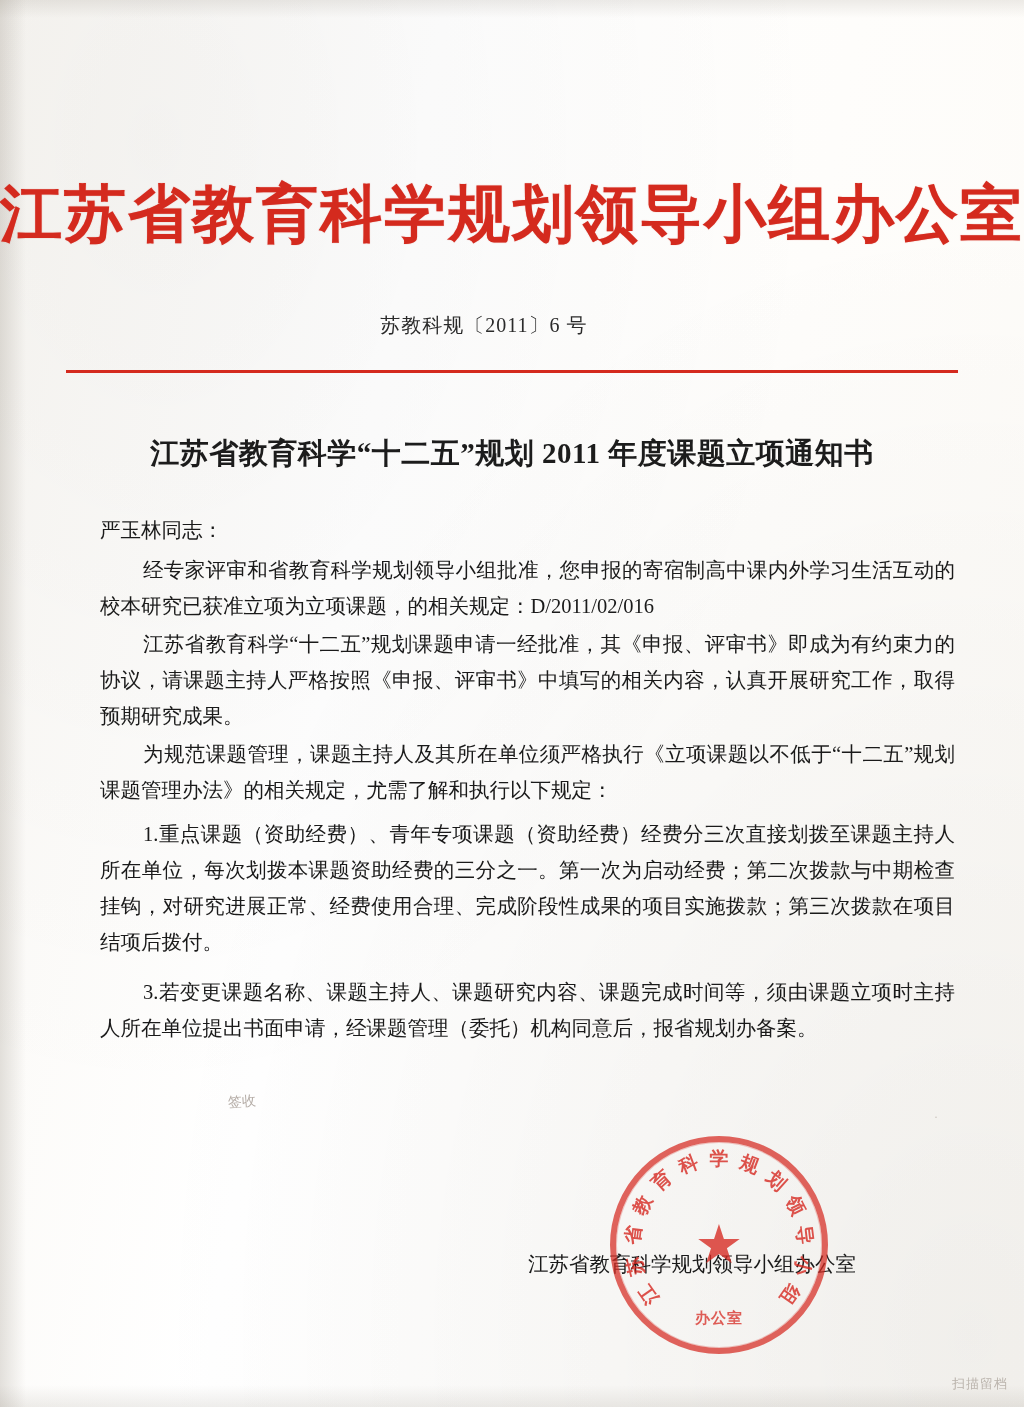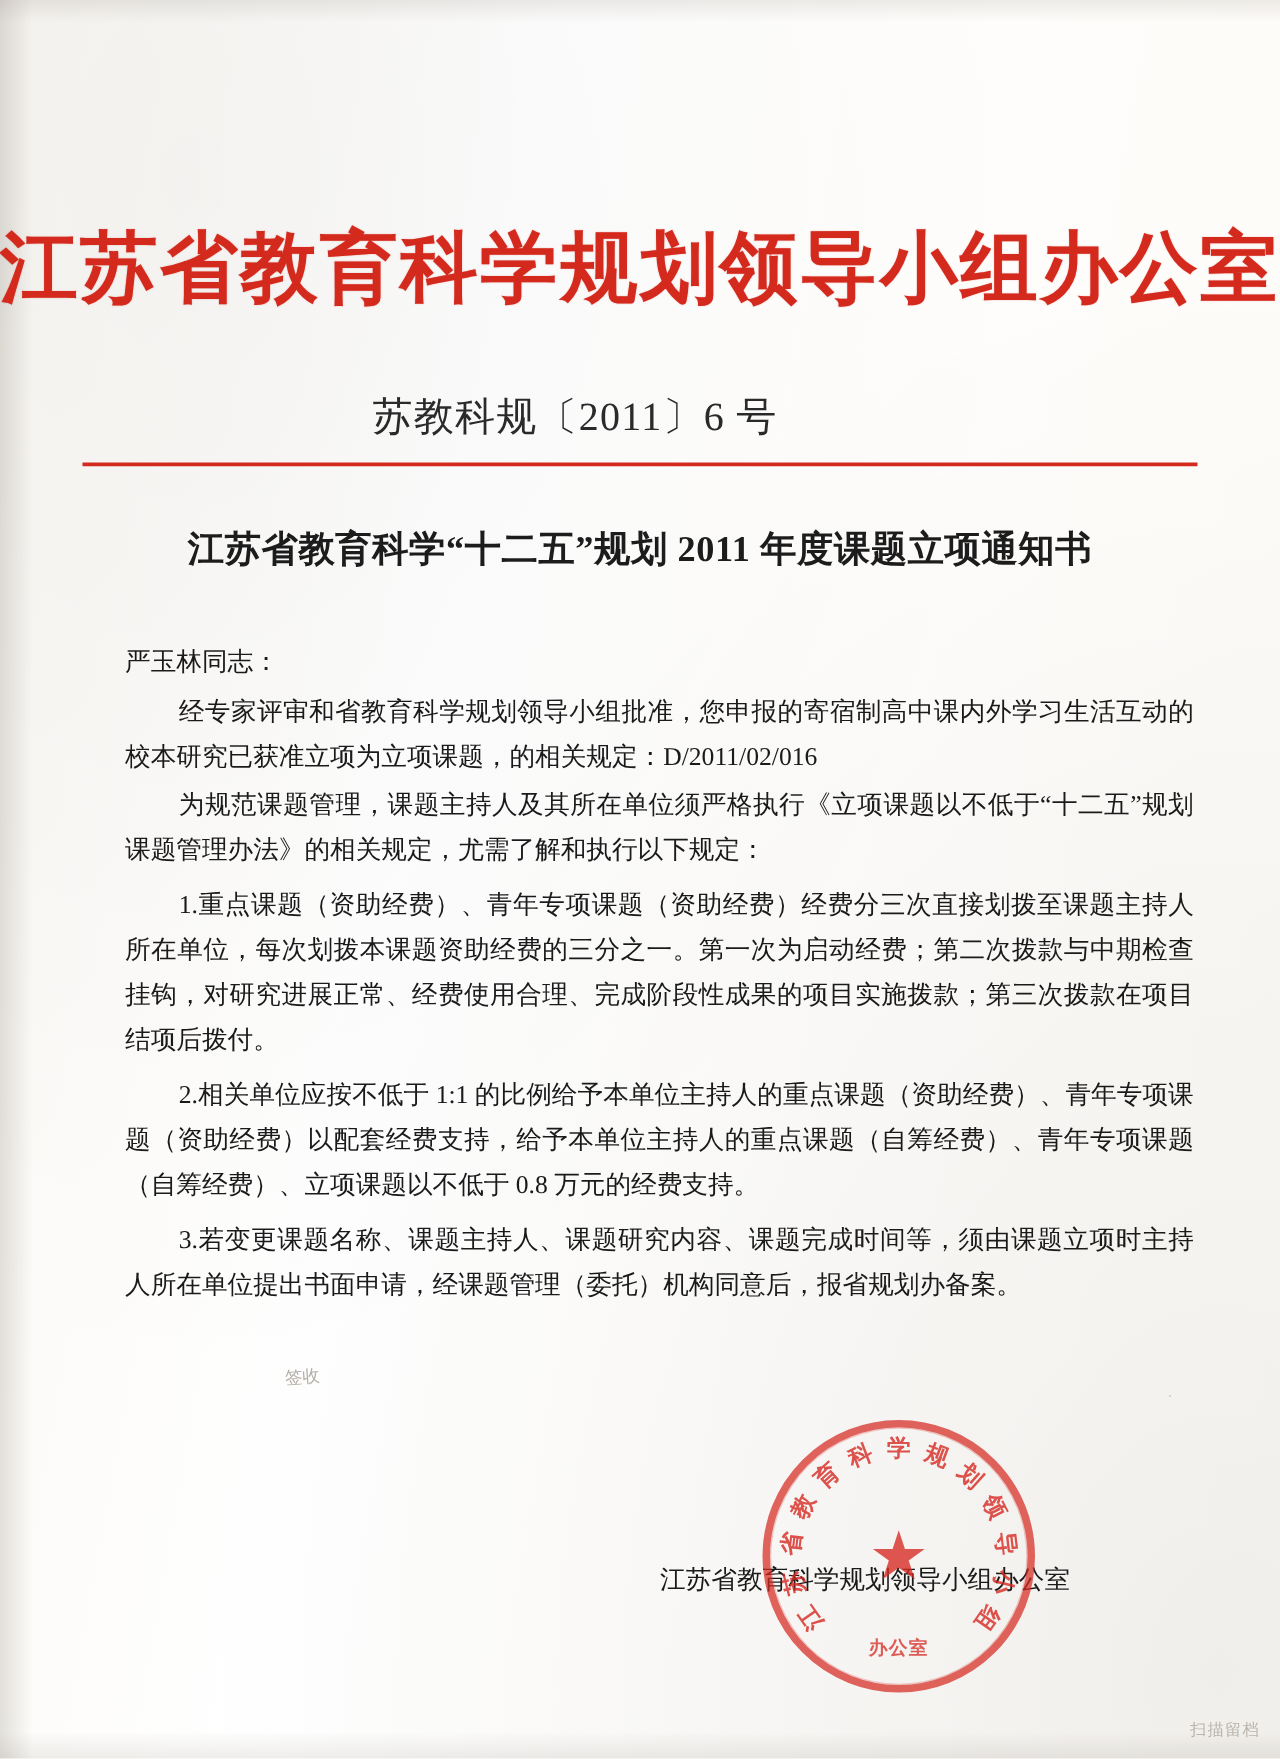"苏教科规〔2011〕6 号" .doc-number { font-size: 32px -> 20px; padding-left: none -> 24px }
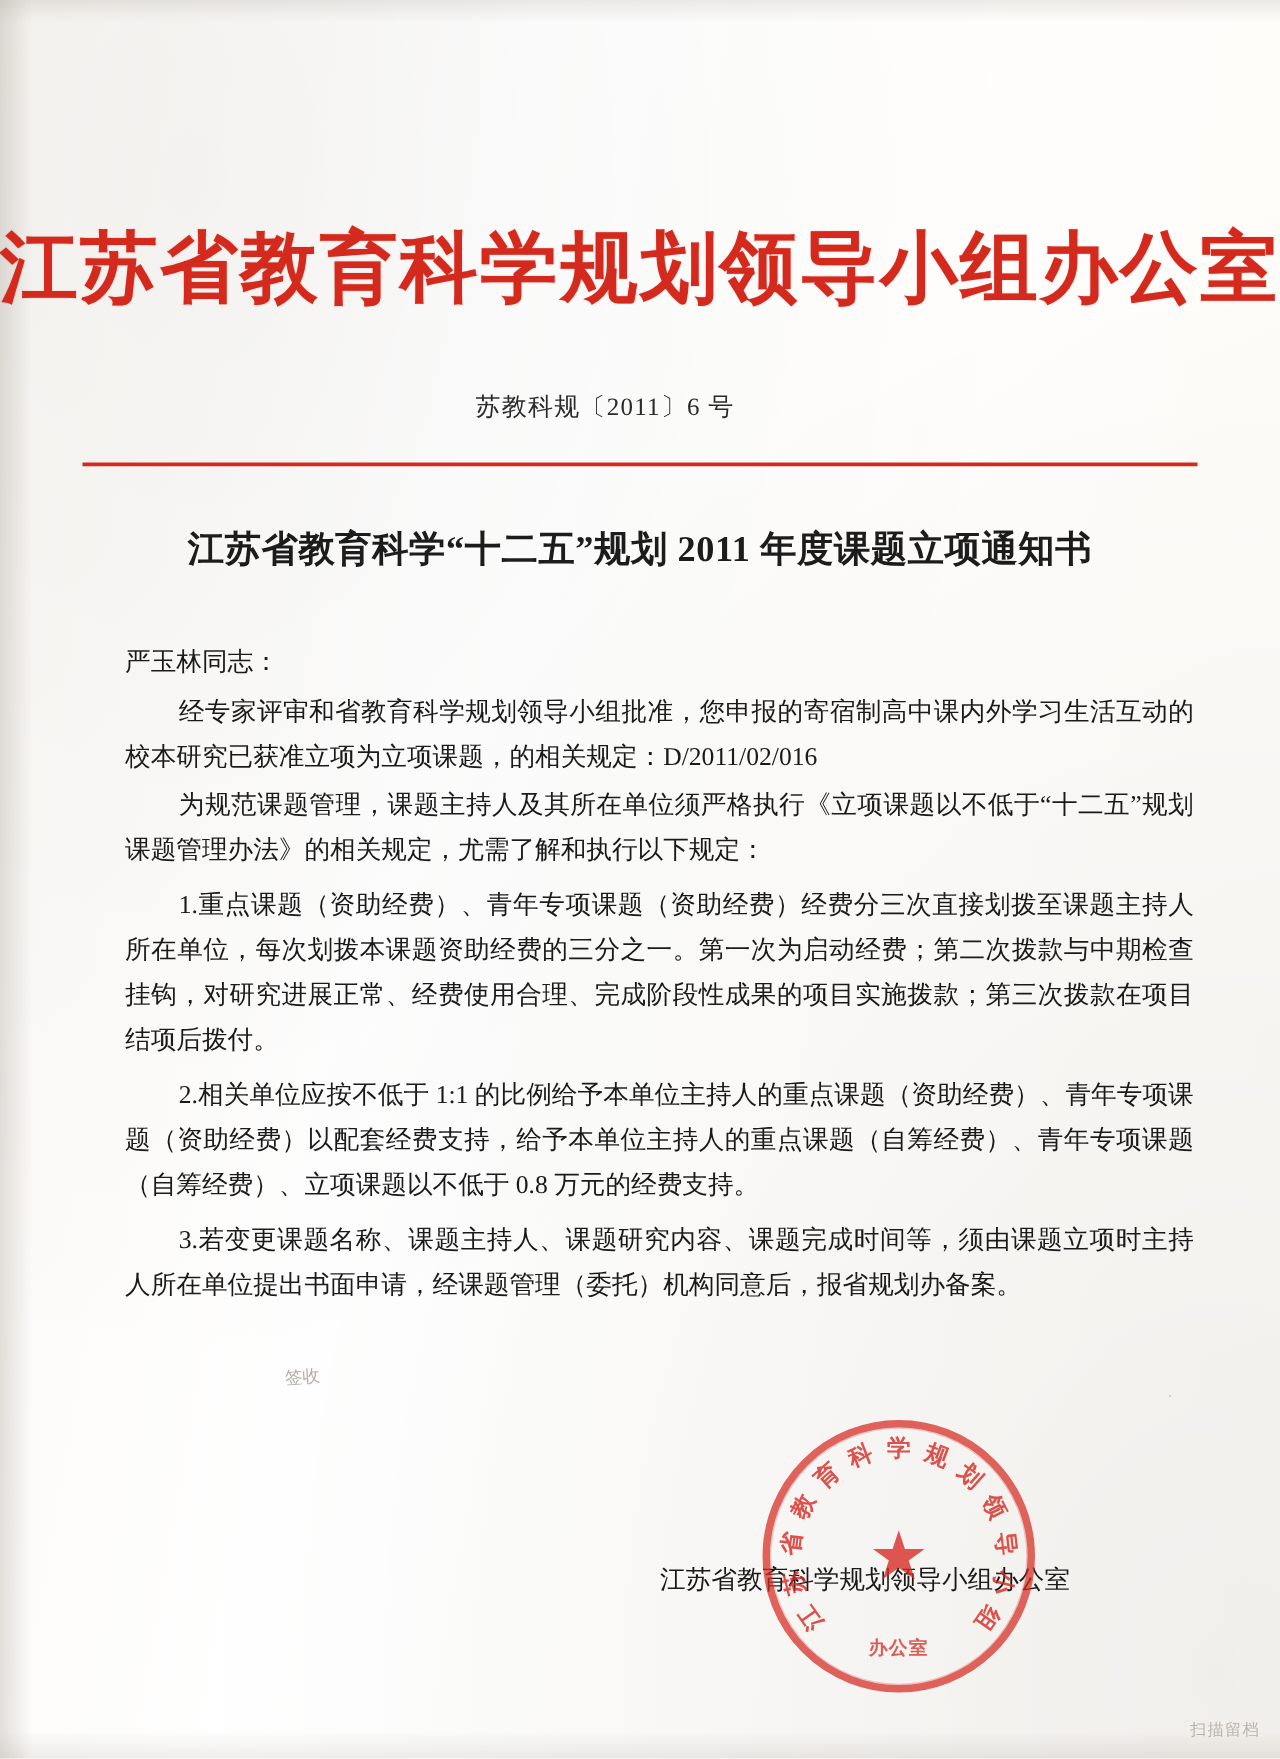"江苏省教育科学“十二五”规划 2011 年度课题立项通知书" .subject { top: 420px -> 434px }
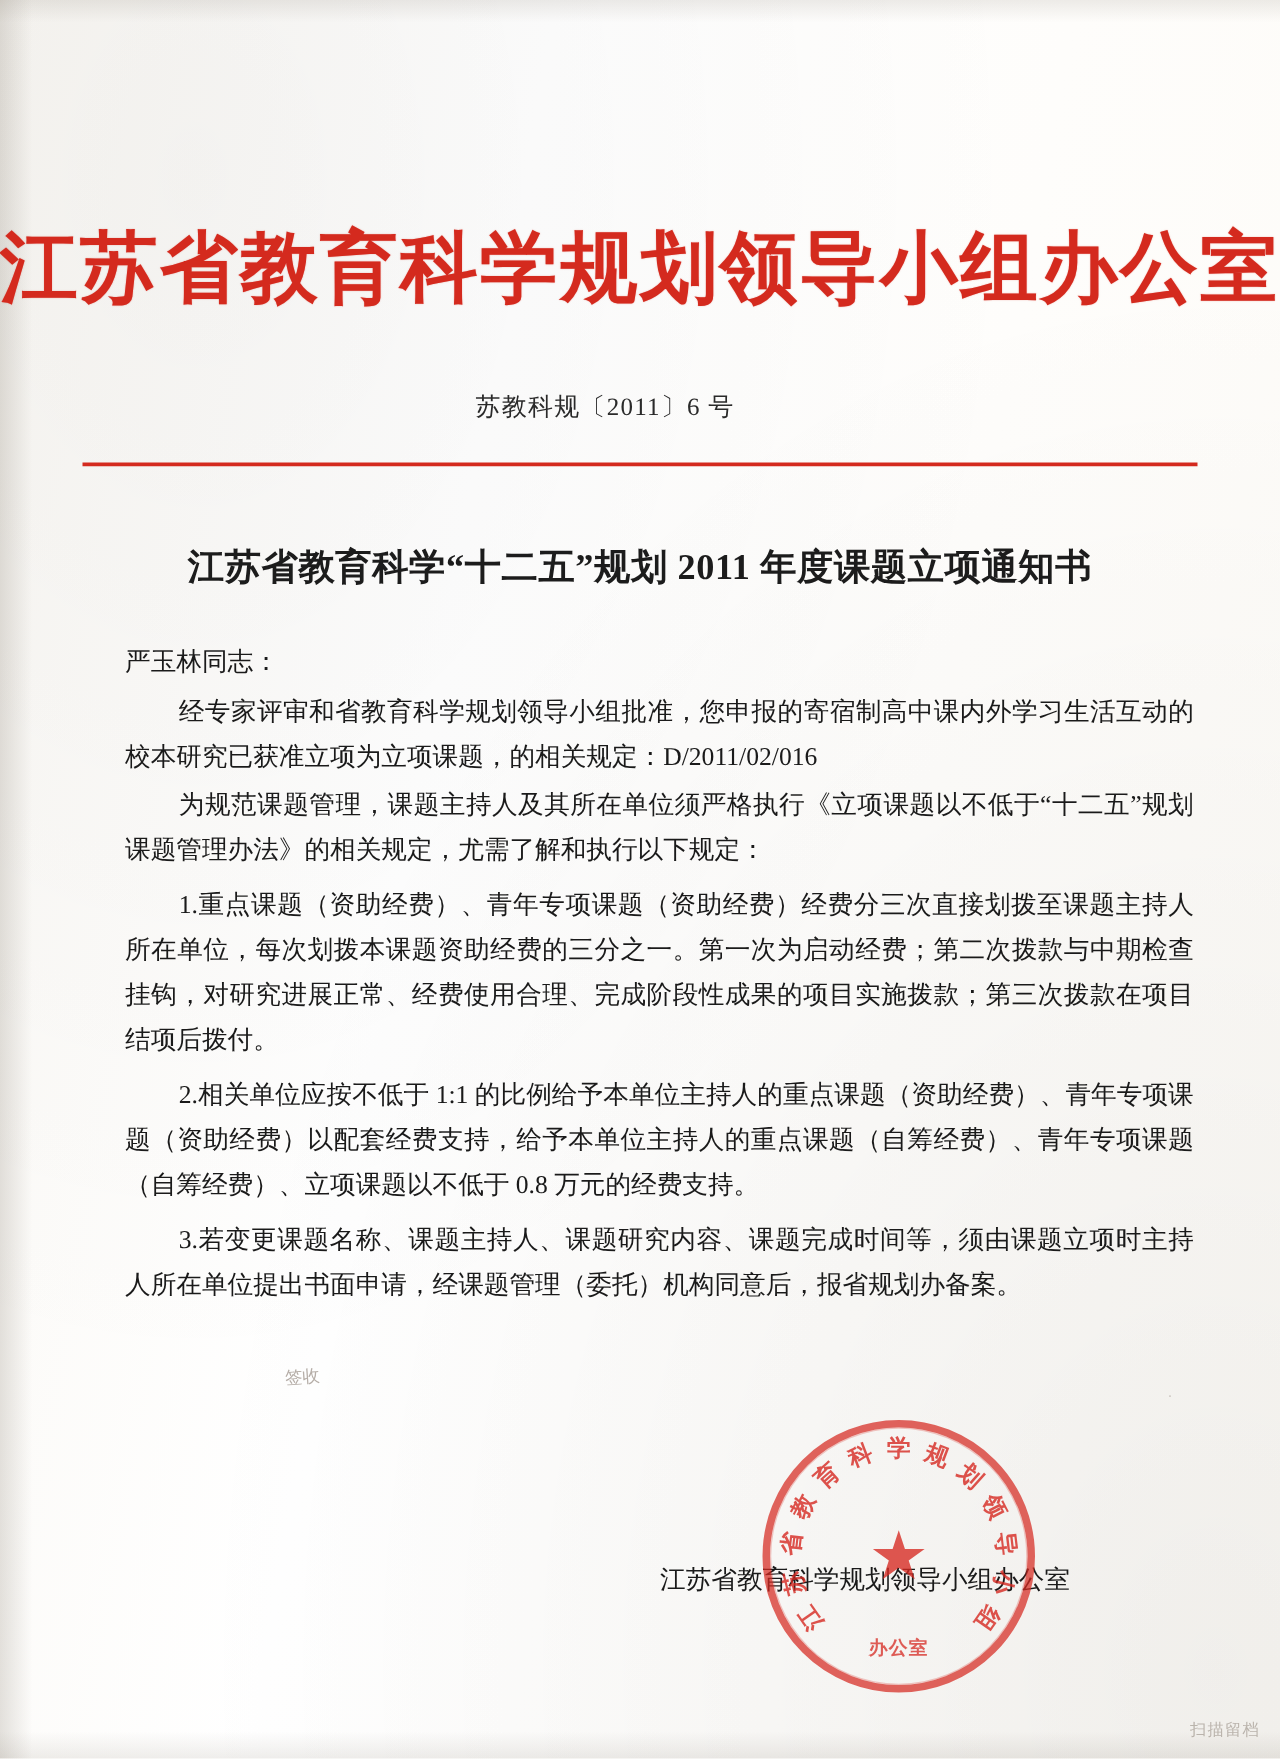"江苏省教育科学“十二五”规划课题申请一经批准，其《申报、评审书》即成为有约束力的" div.p { html: none -> <div>江苏省教育科学“十二五”规划课题申请一经批准，其《申报、评审书》即成为有约束力的协议，请课题主持人严格按照《申报、评审书》中填写的相关内容，认真开展研究工作，取得预期研究成果。</div> }
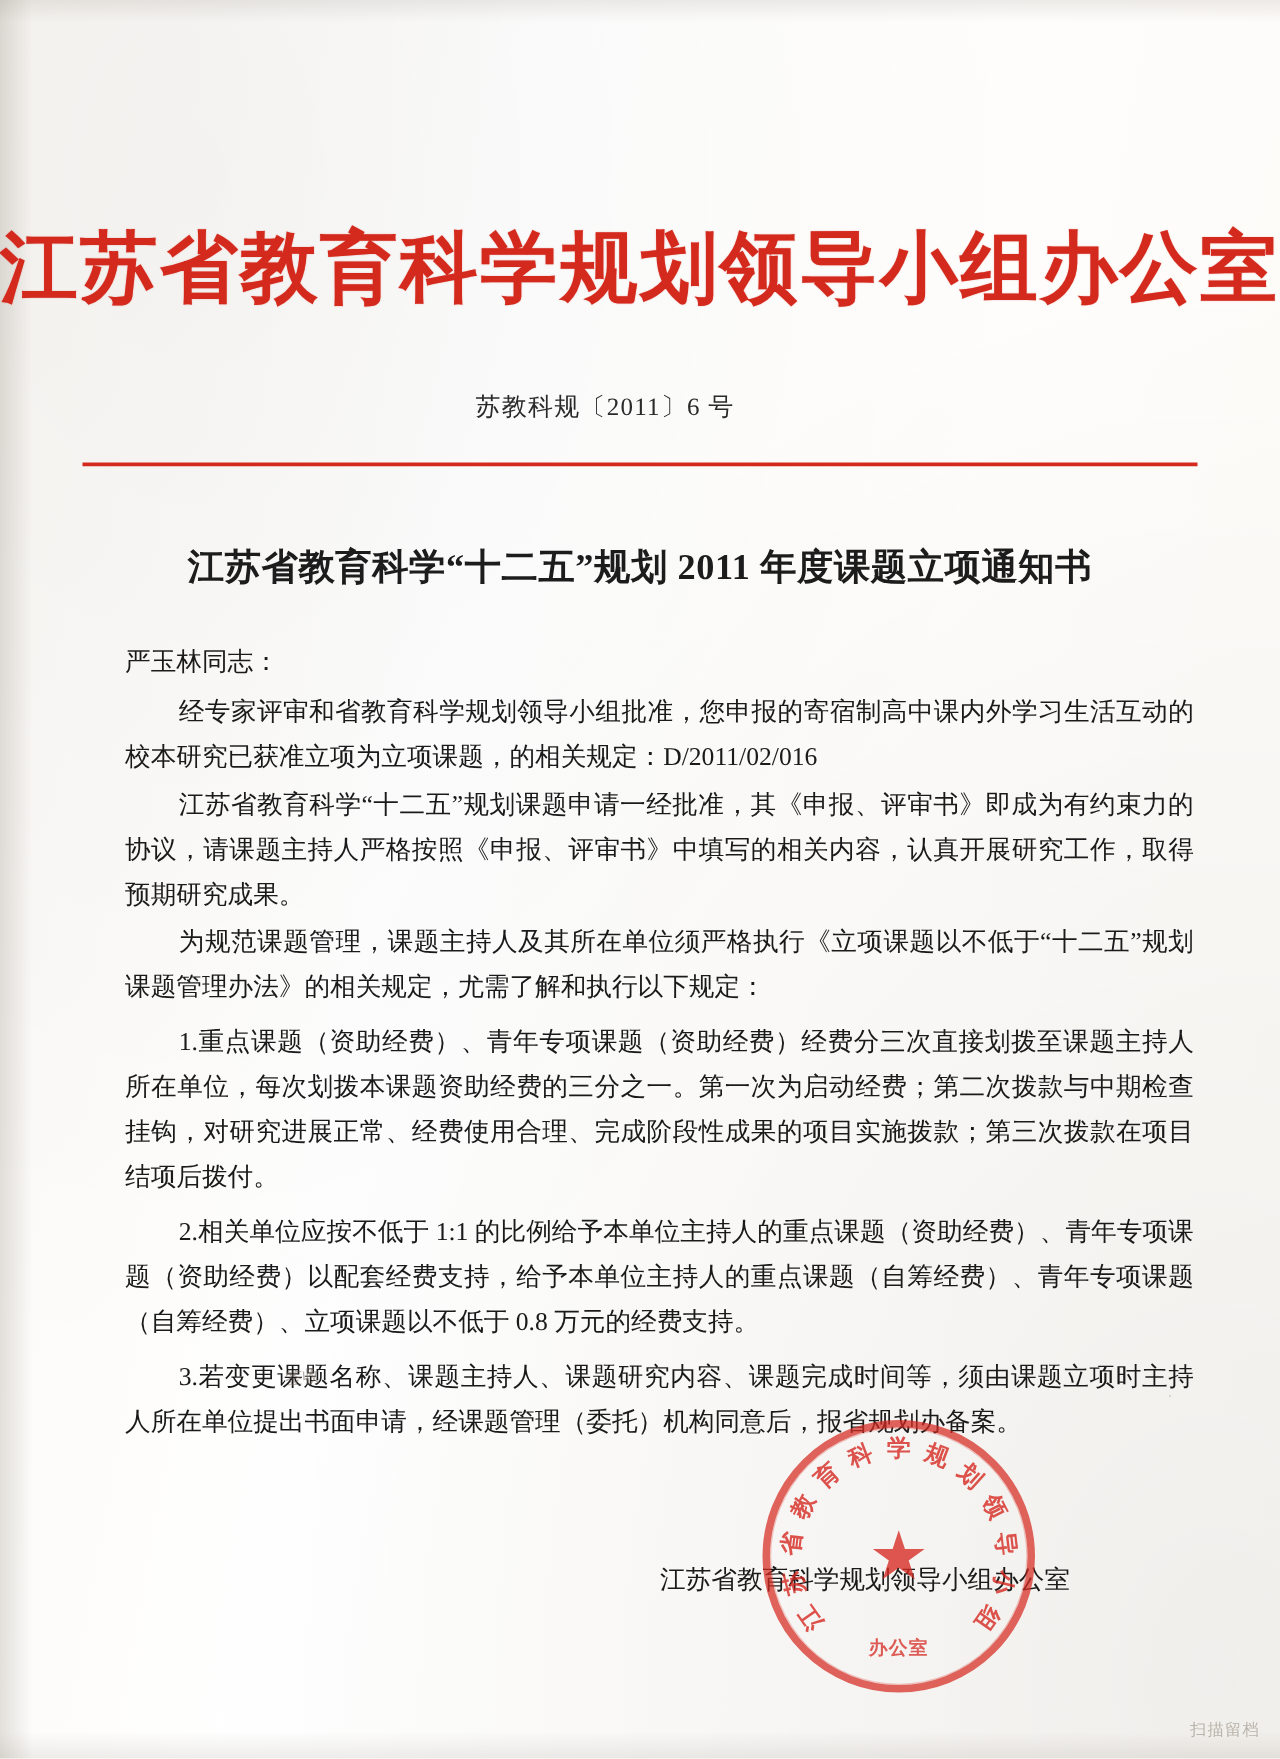"2.相关单位应按不低于 1:1" div.p { html: <div>2.相关单位应按不低于 1:1 的比例给予本单位主持人的重点课题（资助经费）、青年专项课题（资助经费）以配套经费支持，给予本单位主持人的重点课题（自筹经费）、青年专项课题（自筹经费）、立项课题以不低于 0.8 万元的经费支持。</div> -> none }
